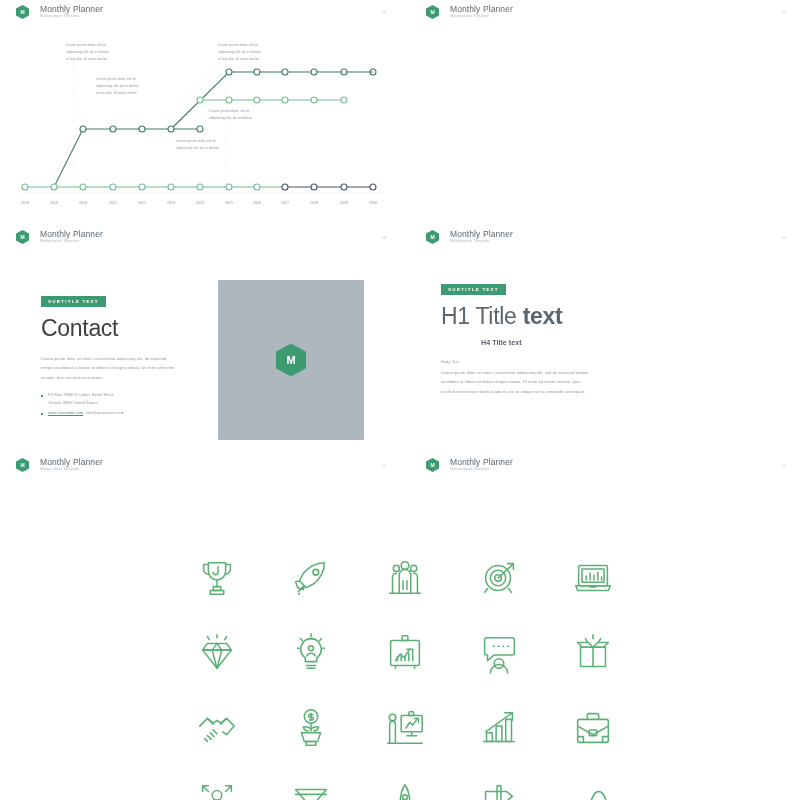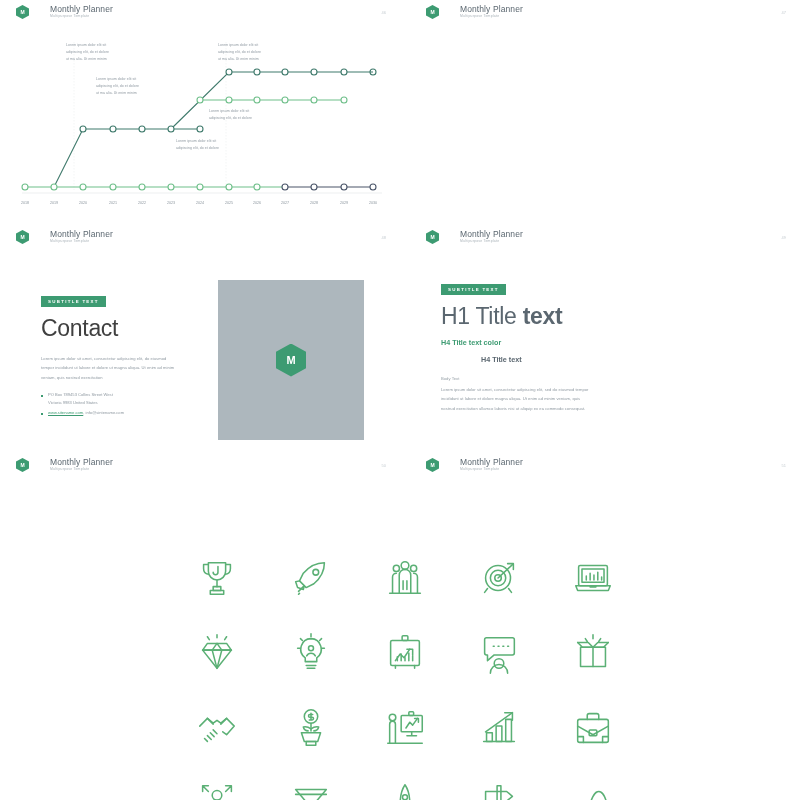"Monthly Planner" .hdr { gap: 21px -> 11px }
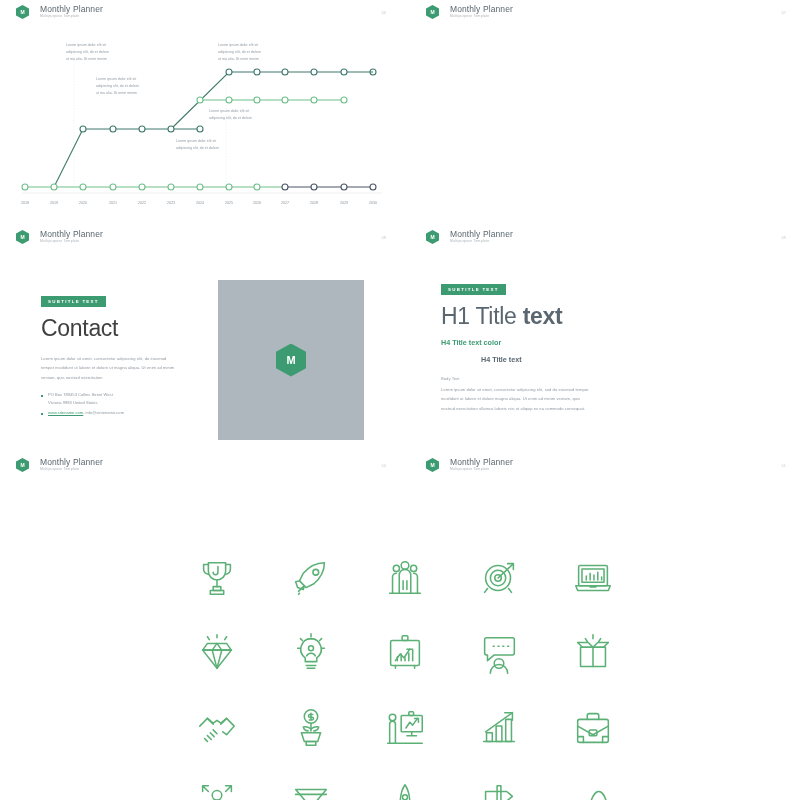"H4 Title text color" div.h4c { html: <div>H4 Title text color</div> -> none }
